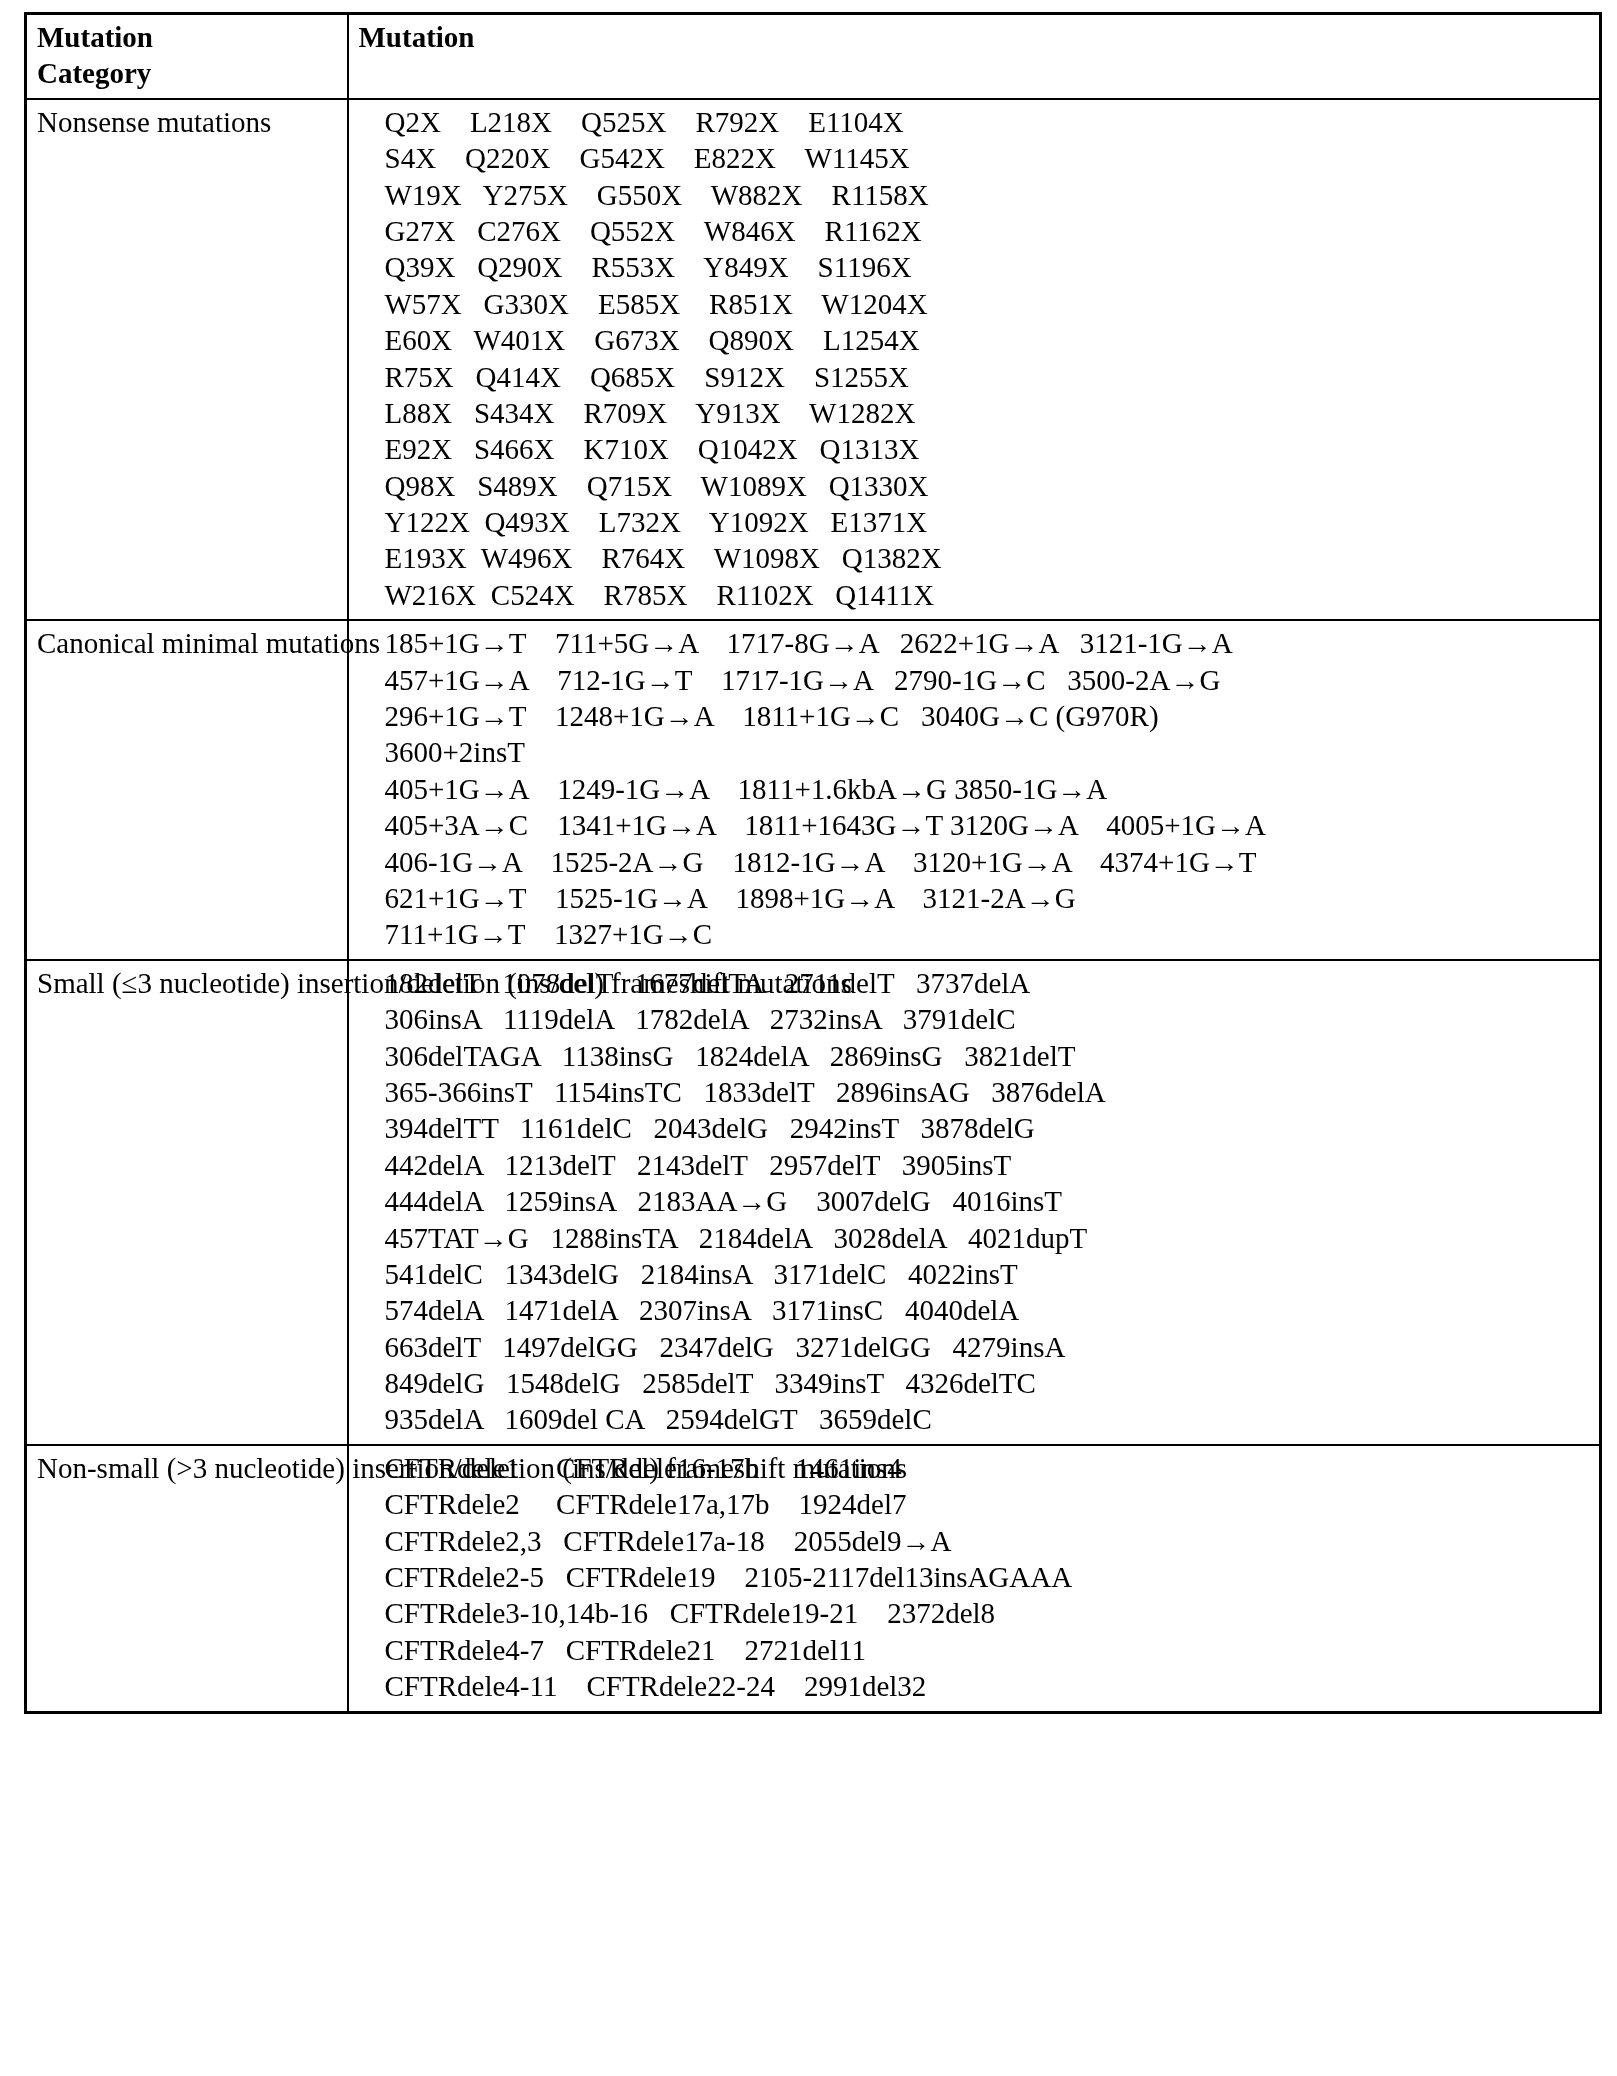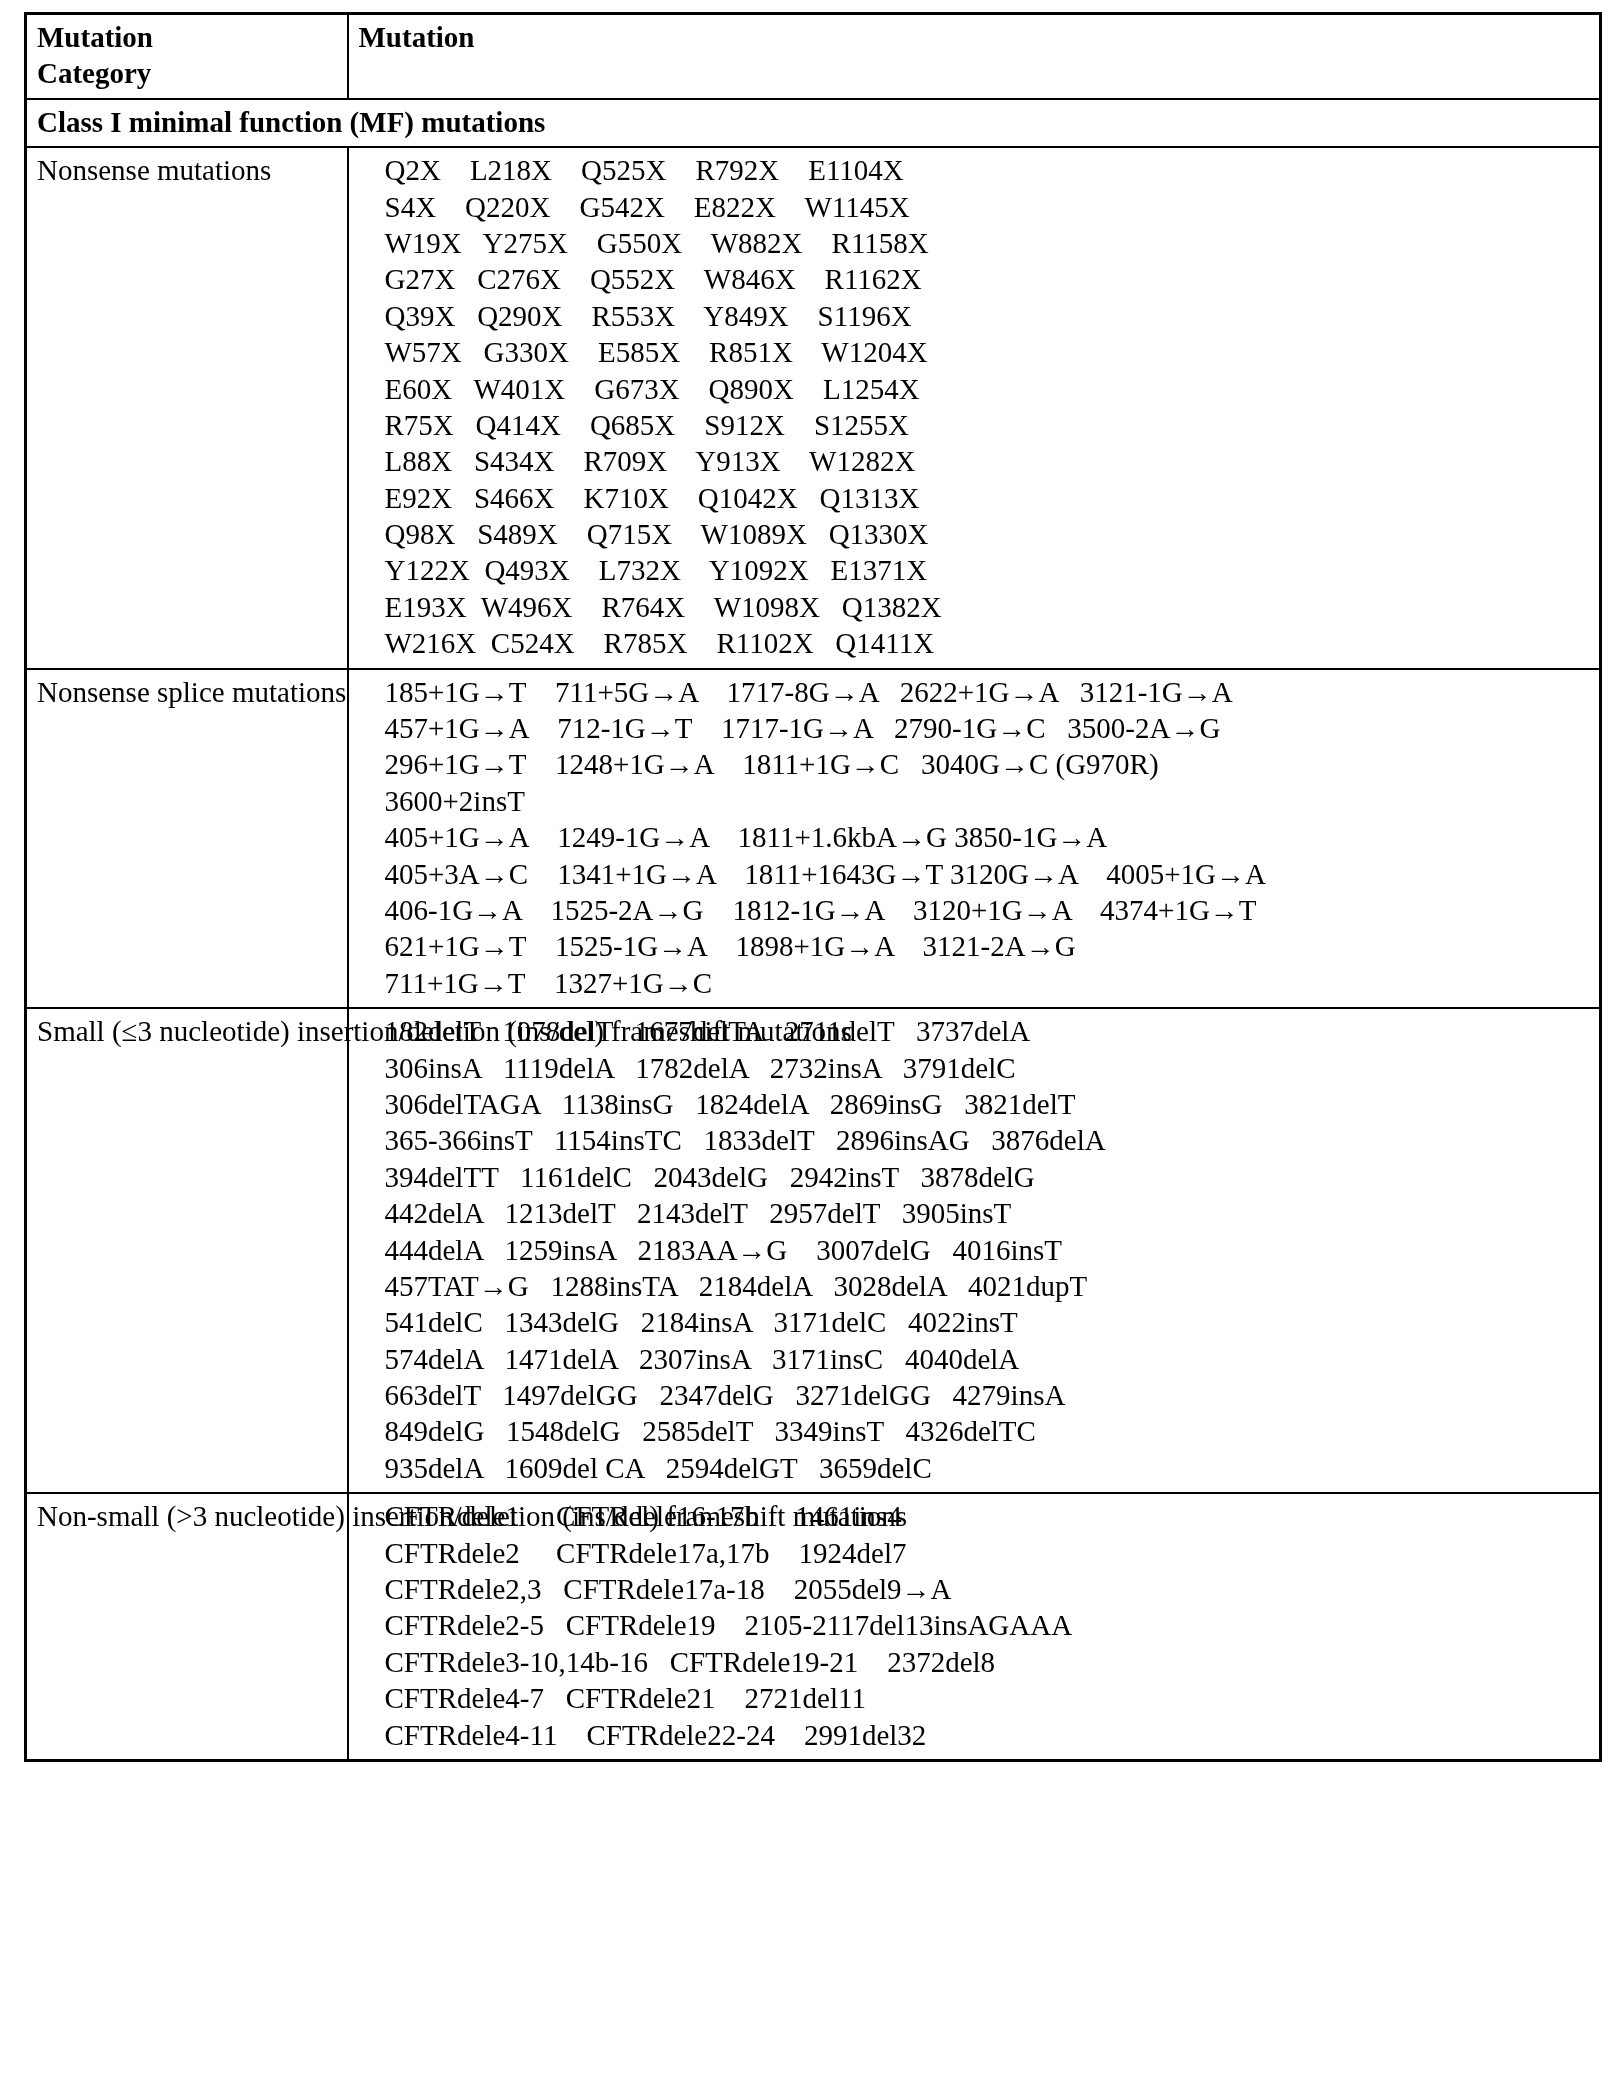"Class I minimal function (MF)" tr { html: <tr> <td>Class I minimal function (MF) mutations</td> </tr> -> none }
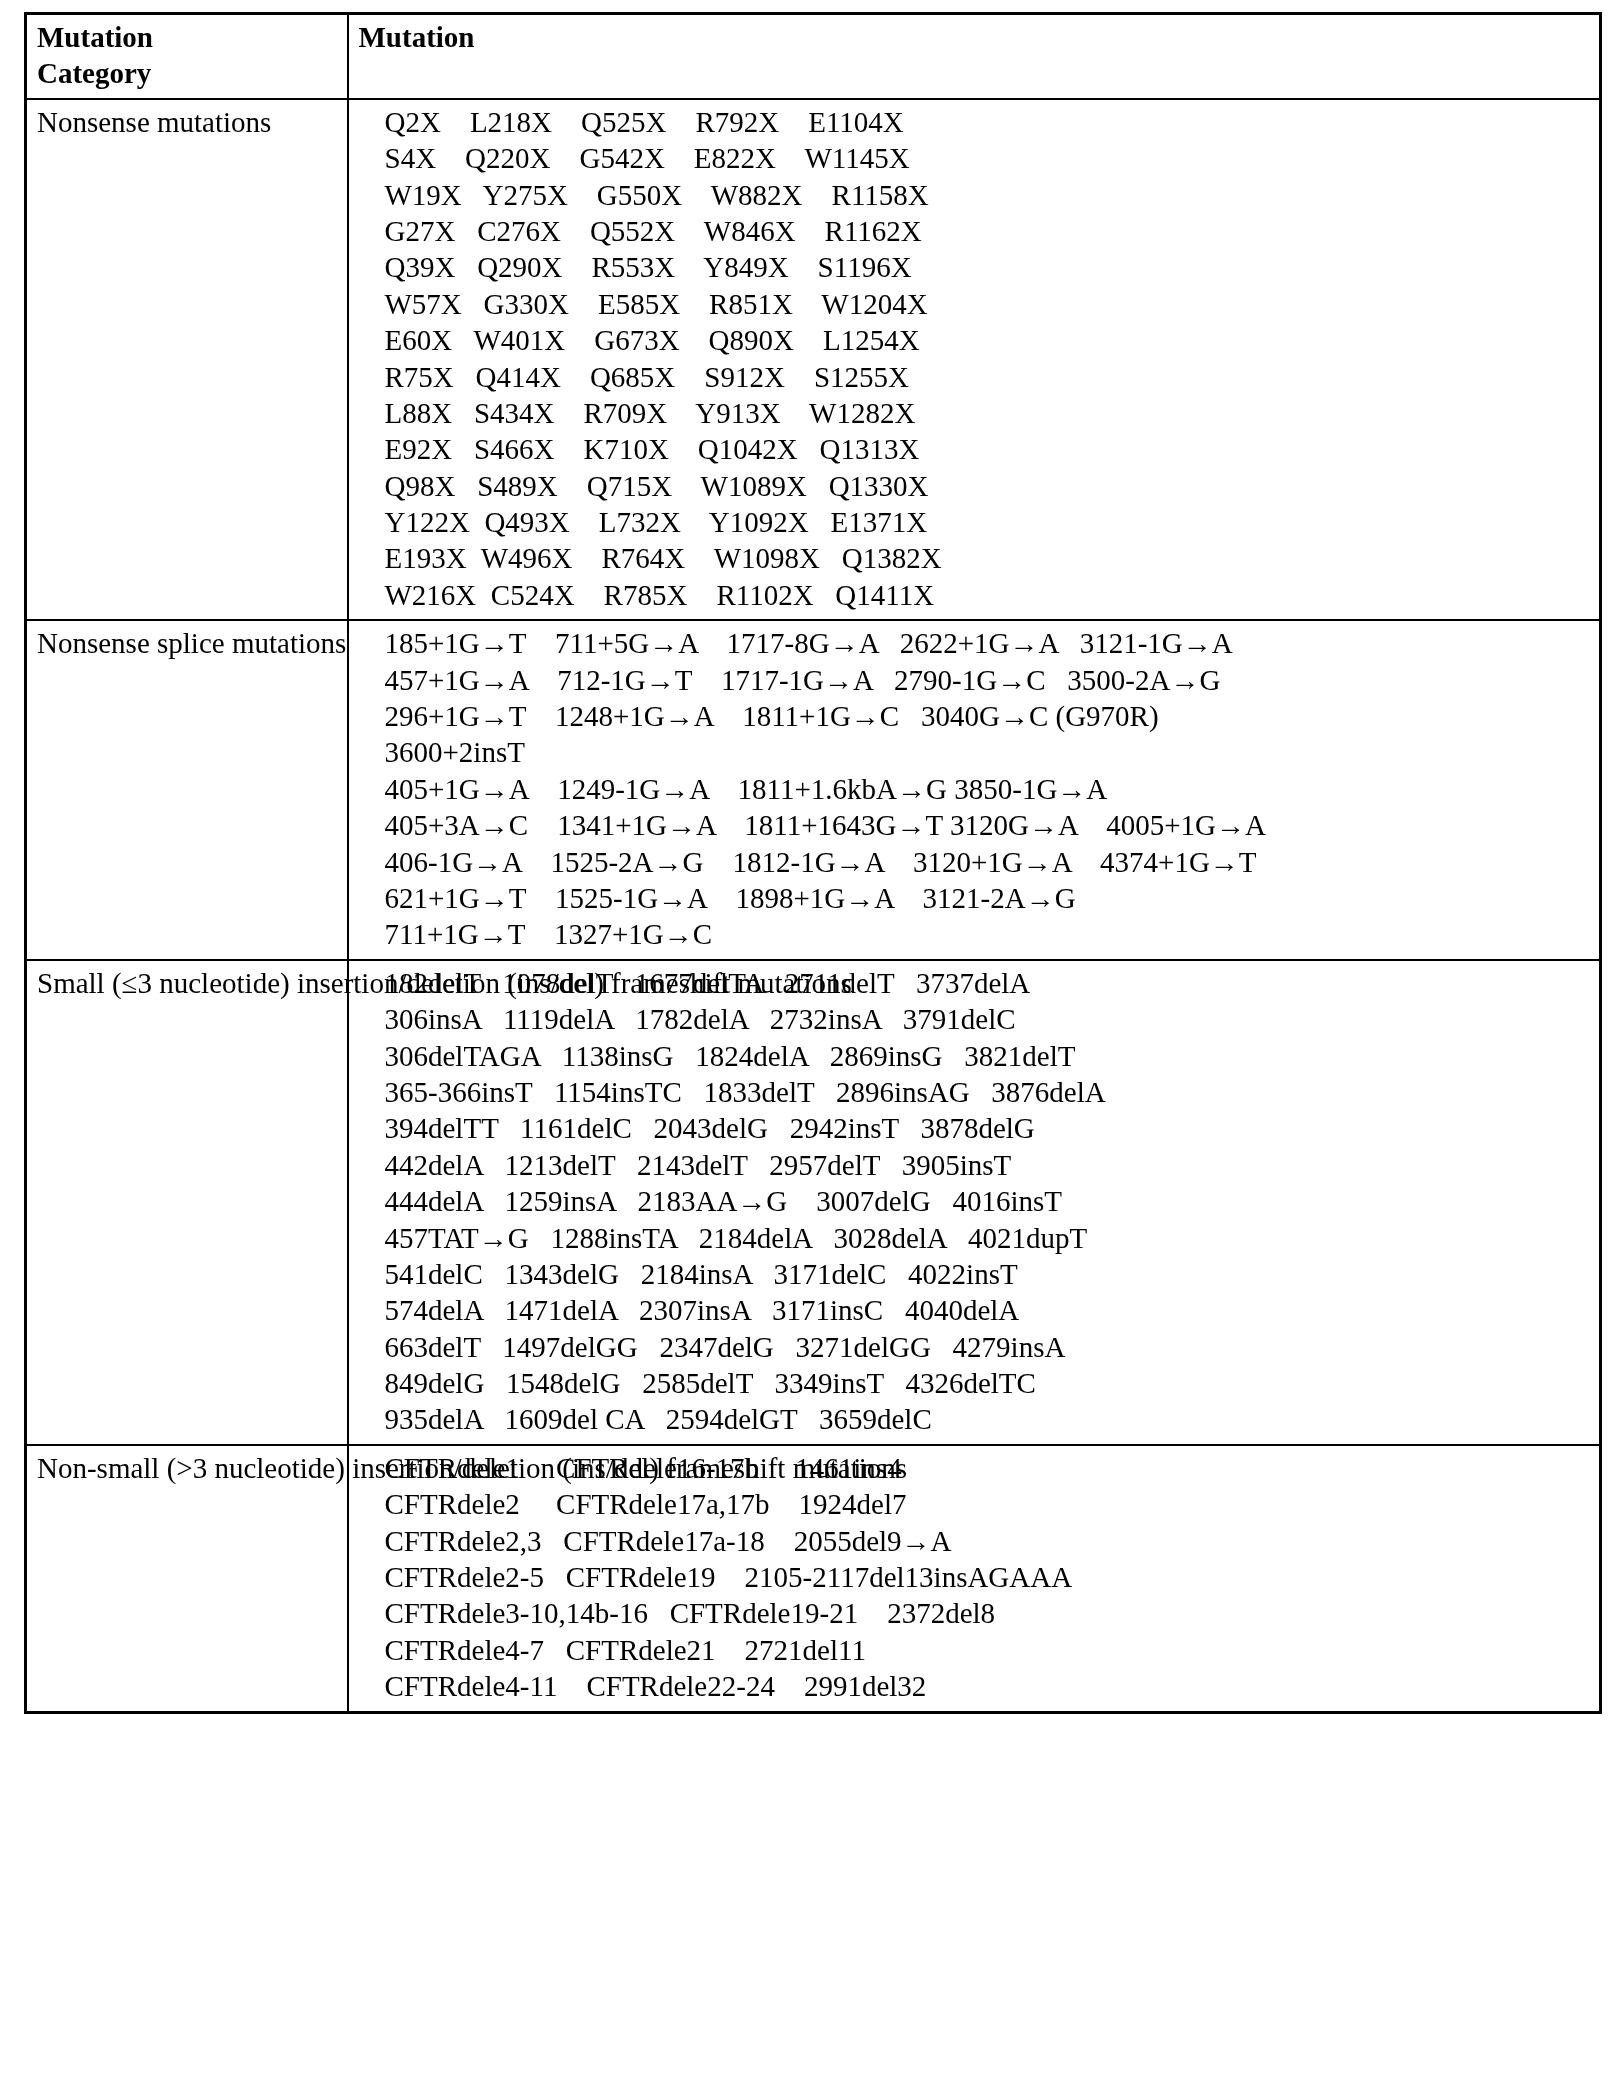"Nonsense splice mutations" td.category-cell { text: Nonsense splice -> Canonical minimal }
